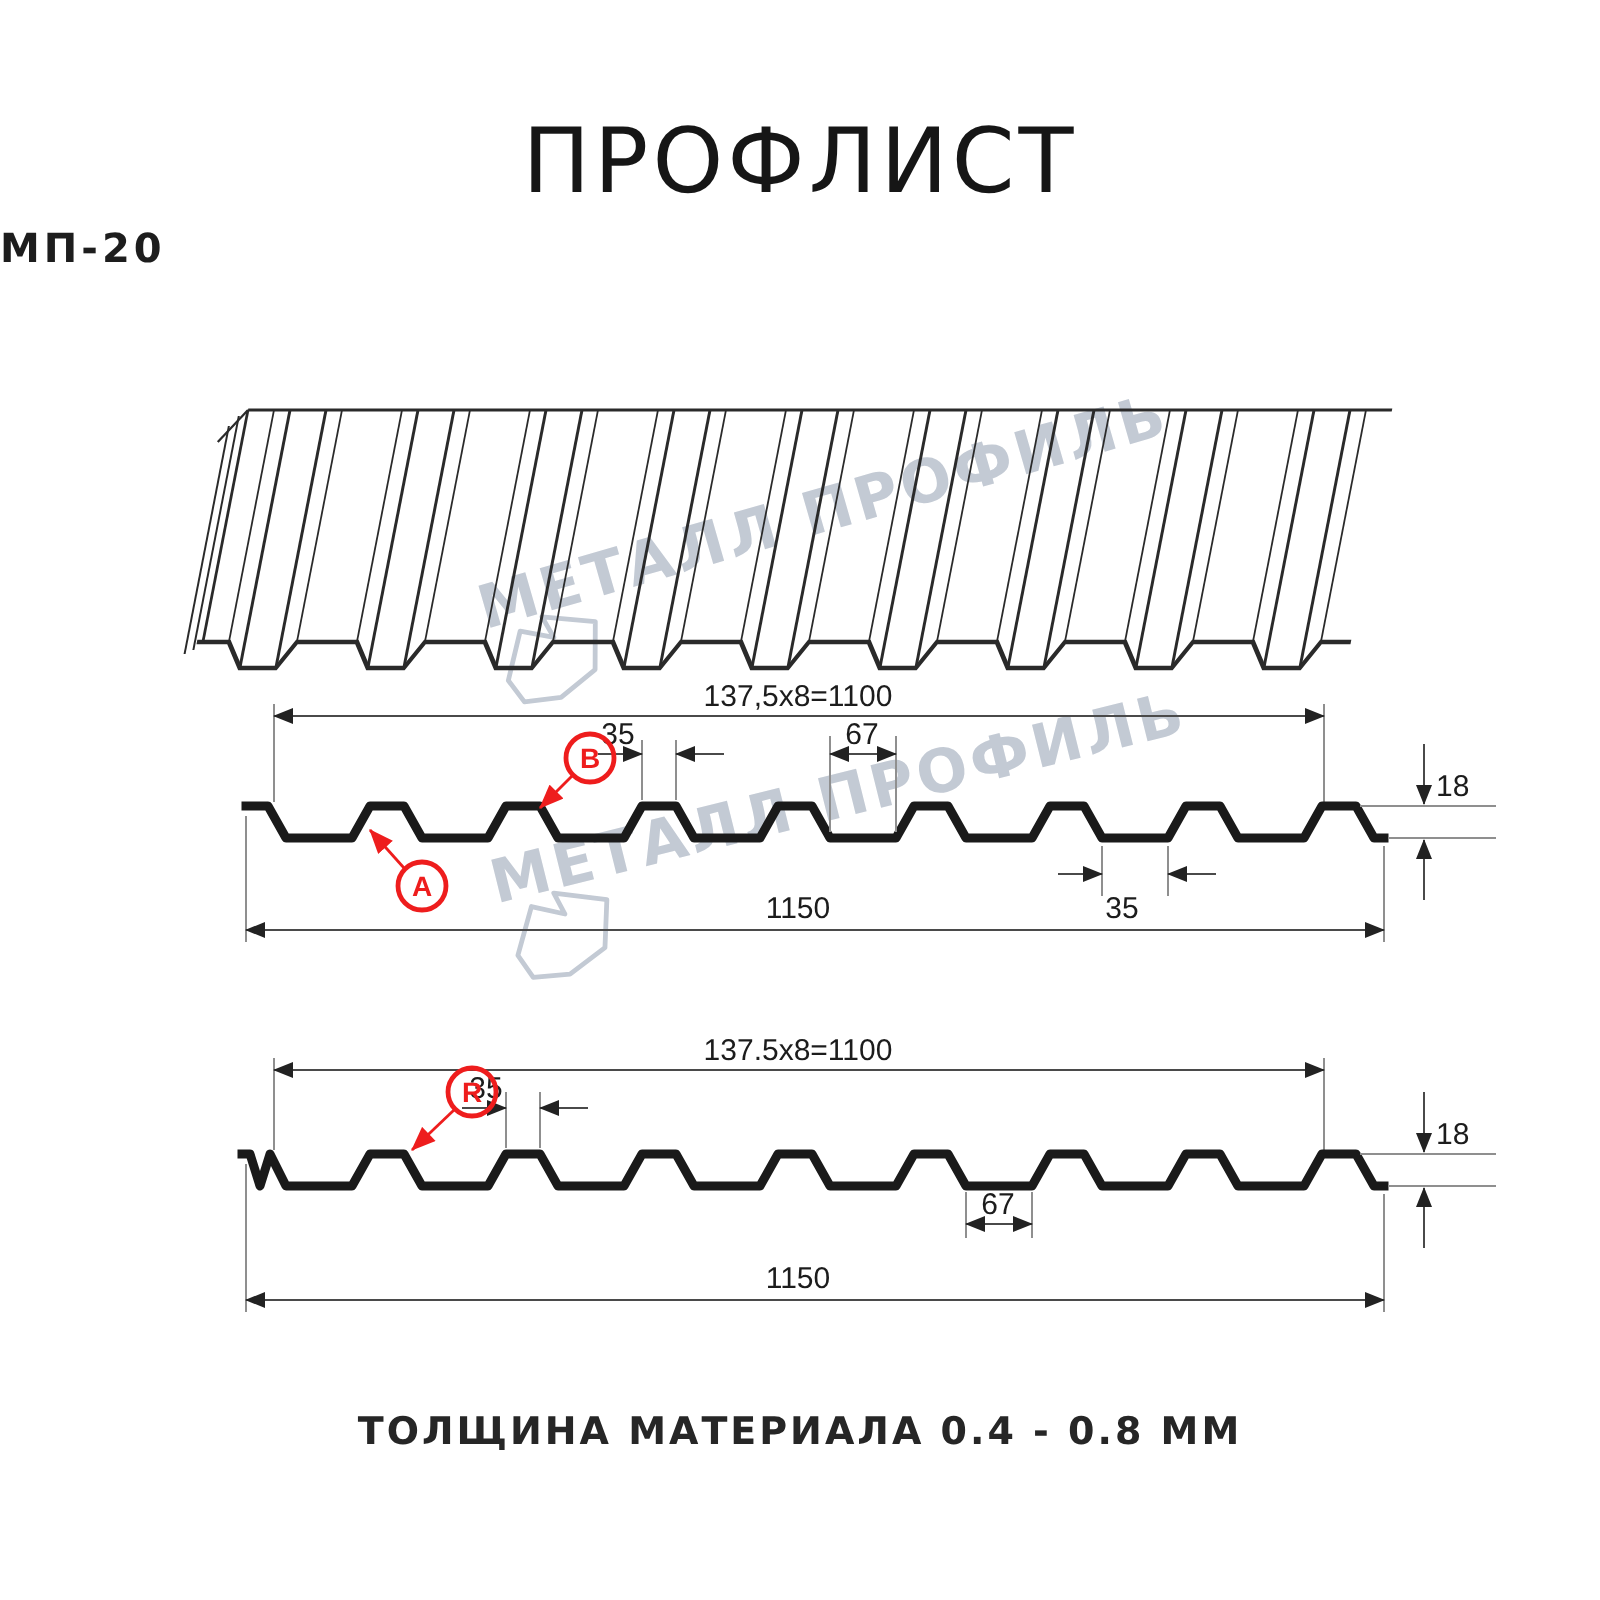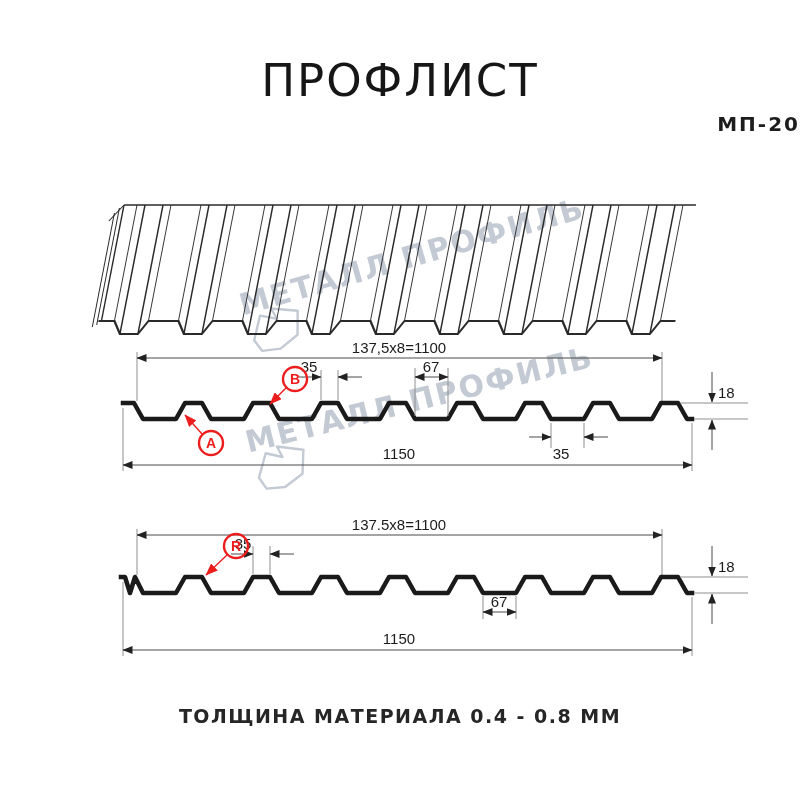"МП-20" .subtitle { text-align: right -> left }
